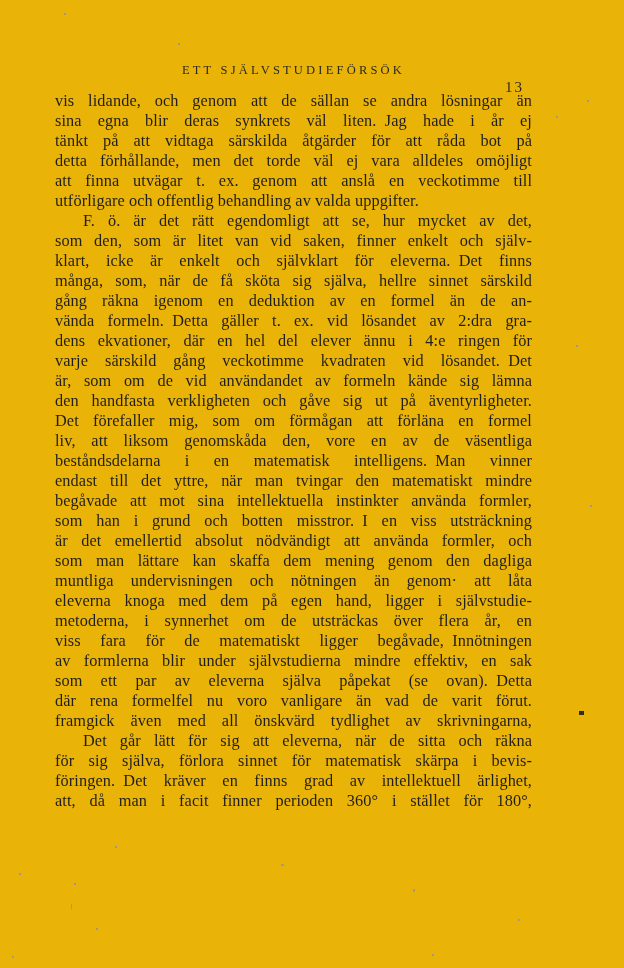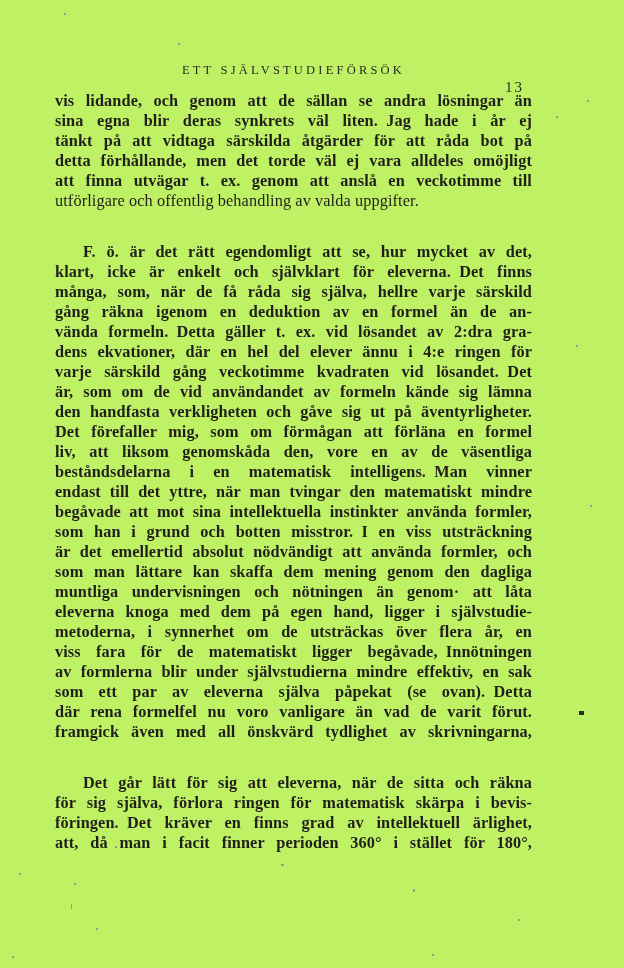"ETT SJÄLVSTUDIEFÖRSÖK" .page { background: #bef264 -> #eab308 }
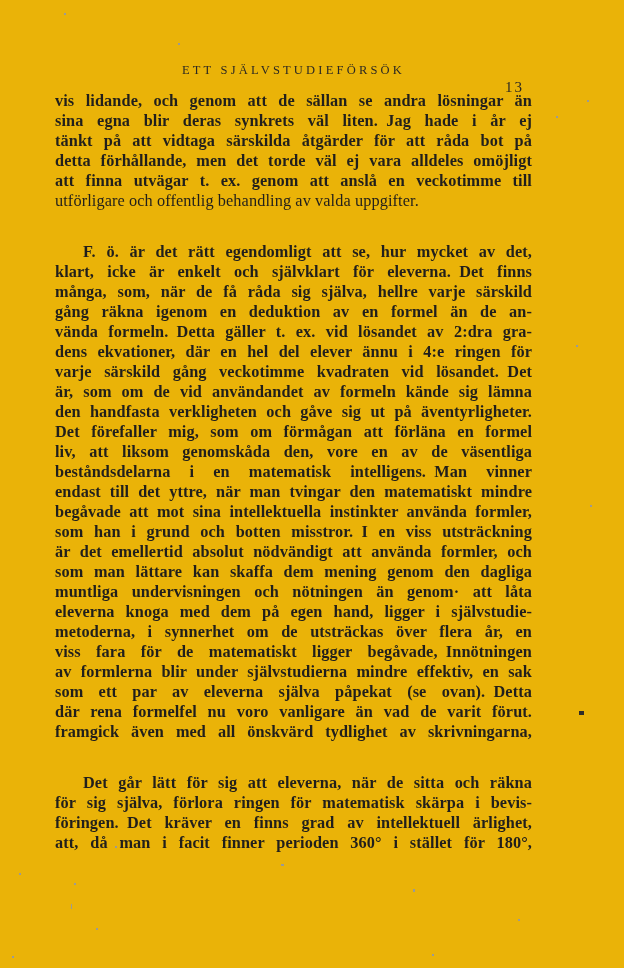"vis lidande, och genom att" .line.just { font-weight: bold -> none }
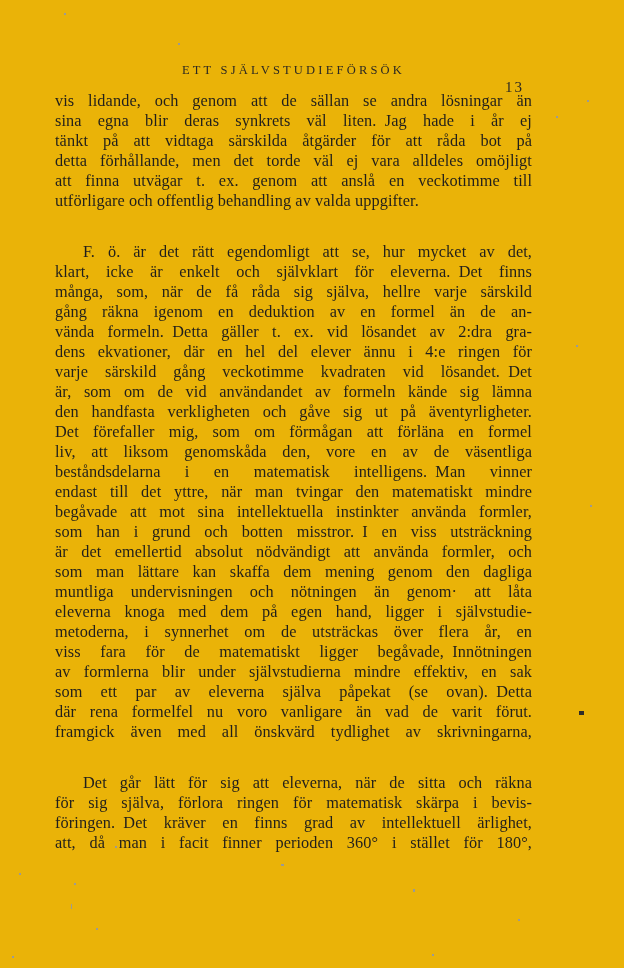"F. ö. är det rätt" .line.indent { margin-top: 31px -> none }
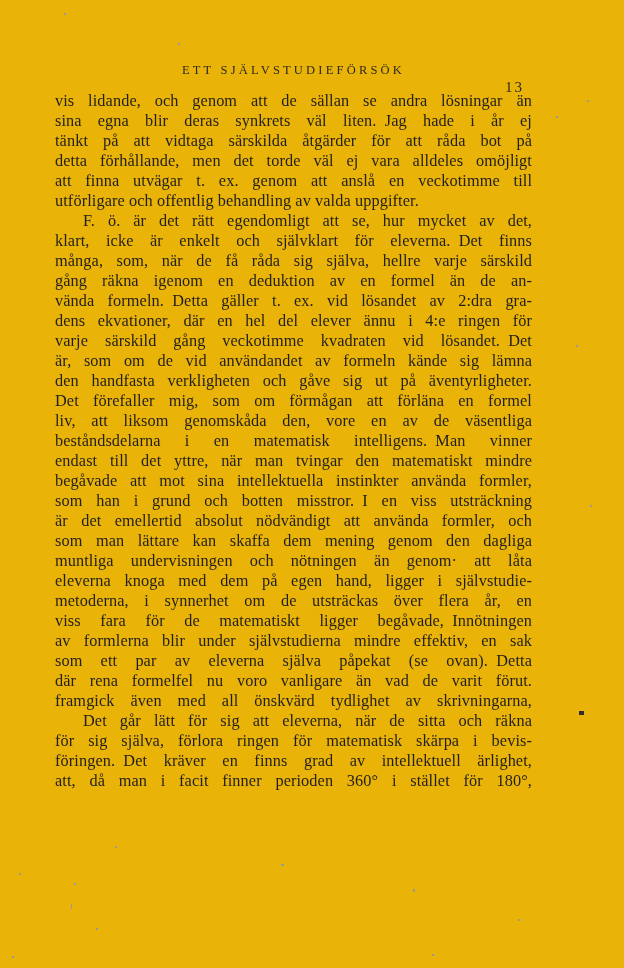"som den, som är litet" div.line { html: none -> <div>som den, som är litet van vid saken, finner enkelt och själv-</div> }
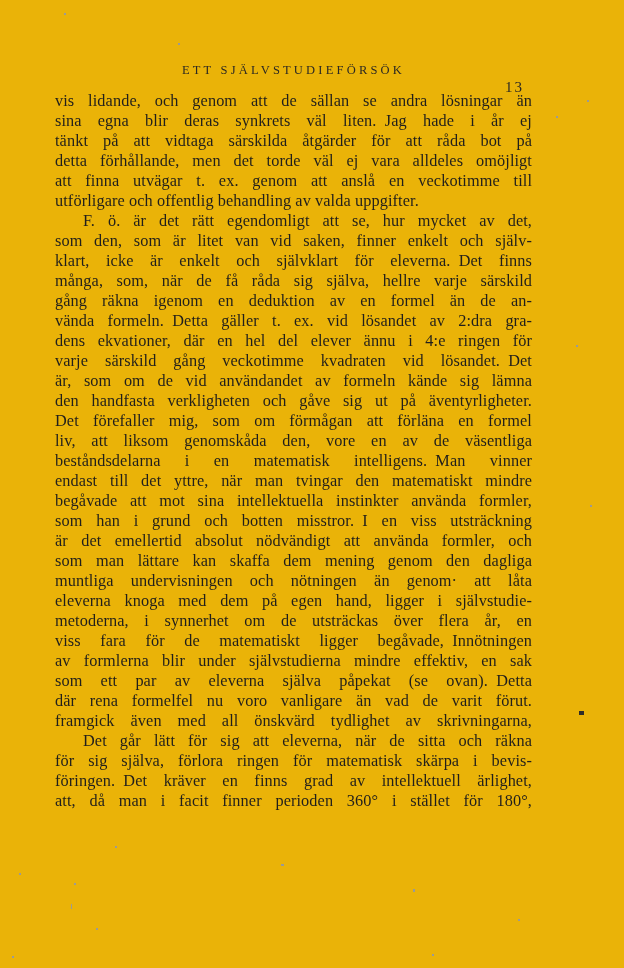"många, som, när de få" div.line { text: råda sig själva, hellre varje -> sköta sig själva, hellre sinnet }
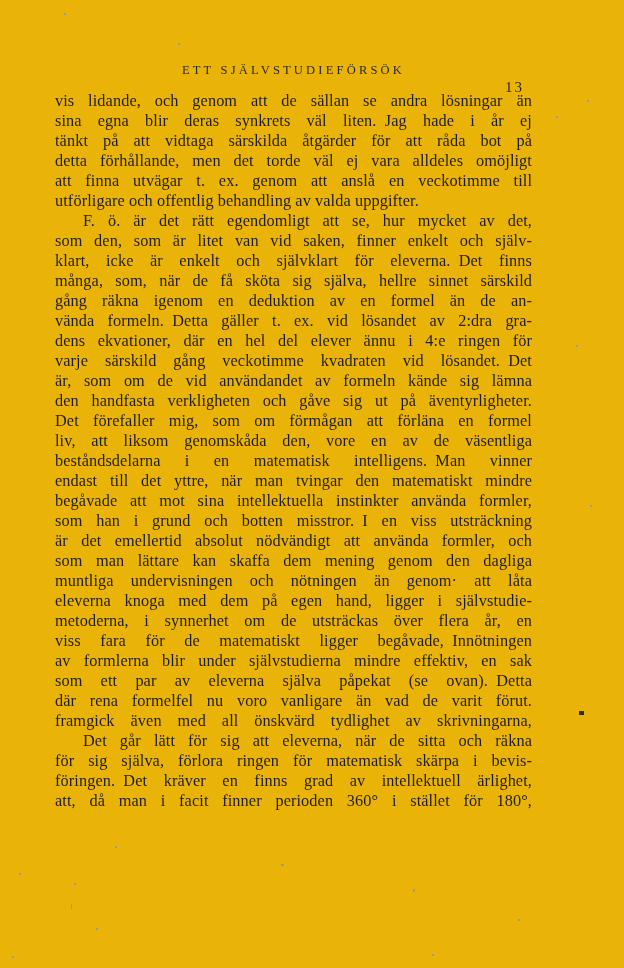"för sig själva, förlora ringen" div.line { text: ringen -> sinnet }
